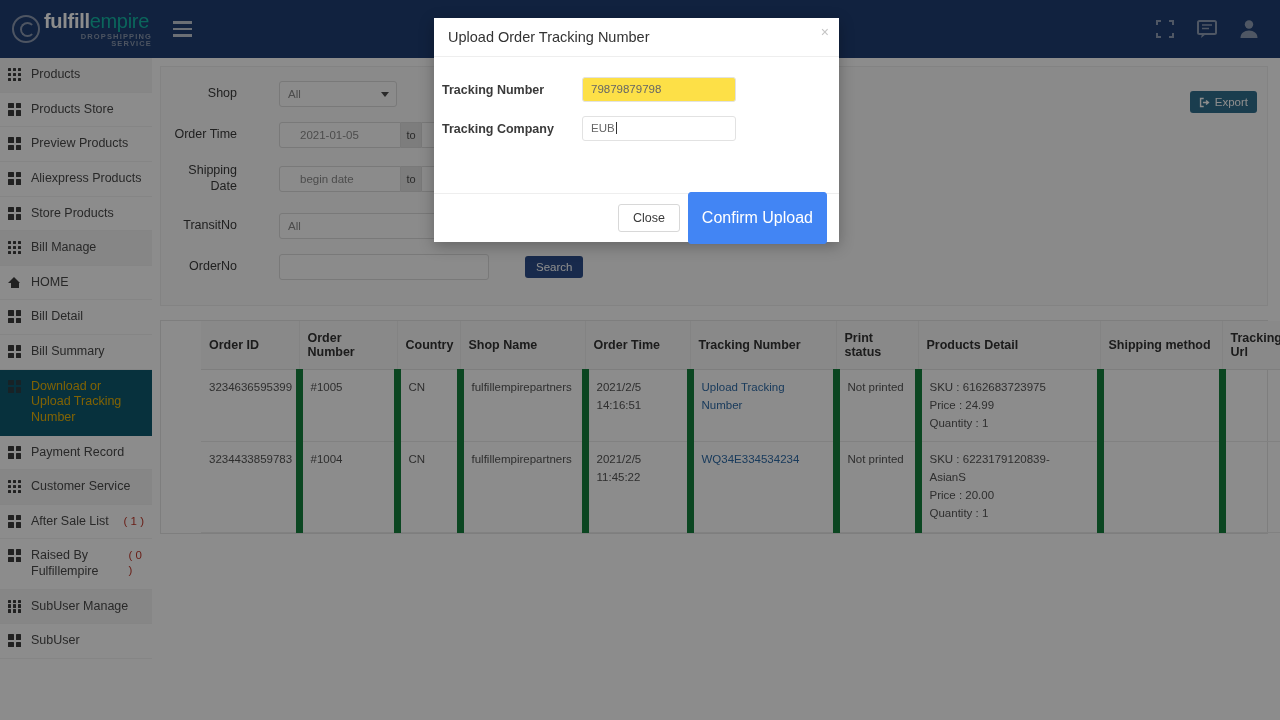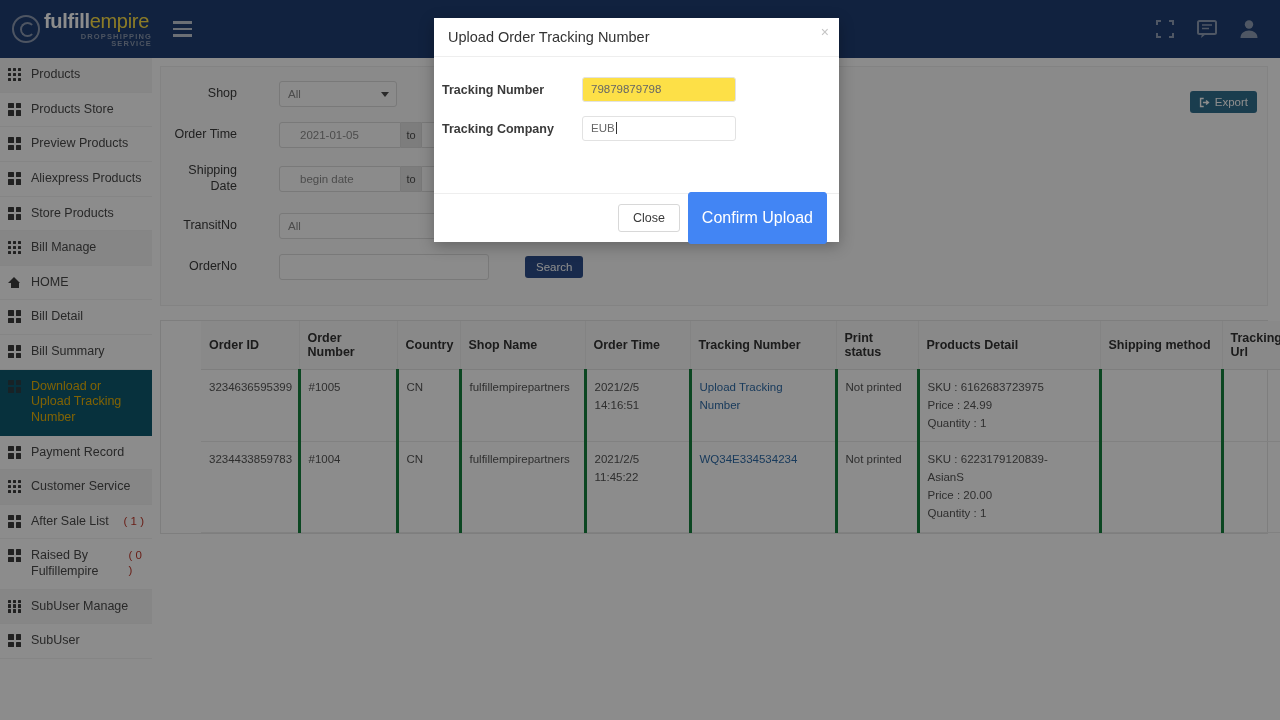"empire" .brand-row1 .light { color: #fde047 -> #14b8a6 }
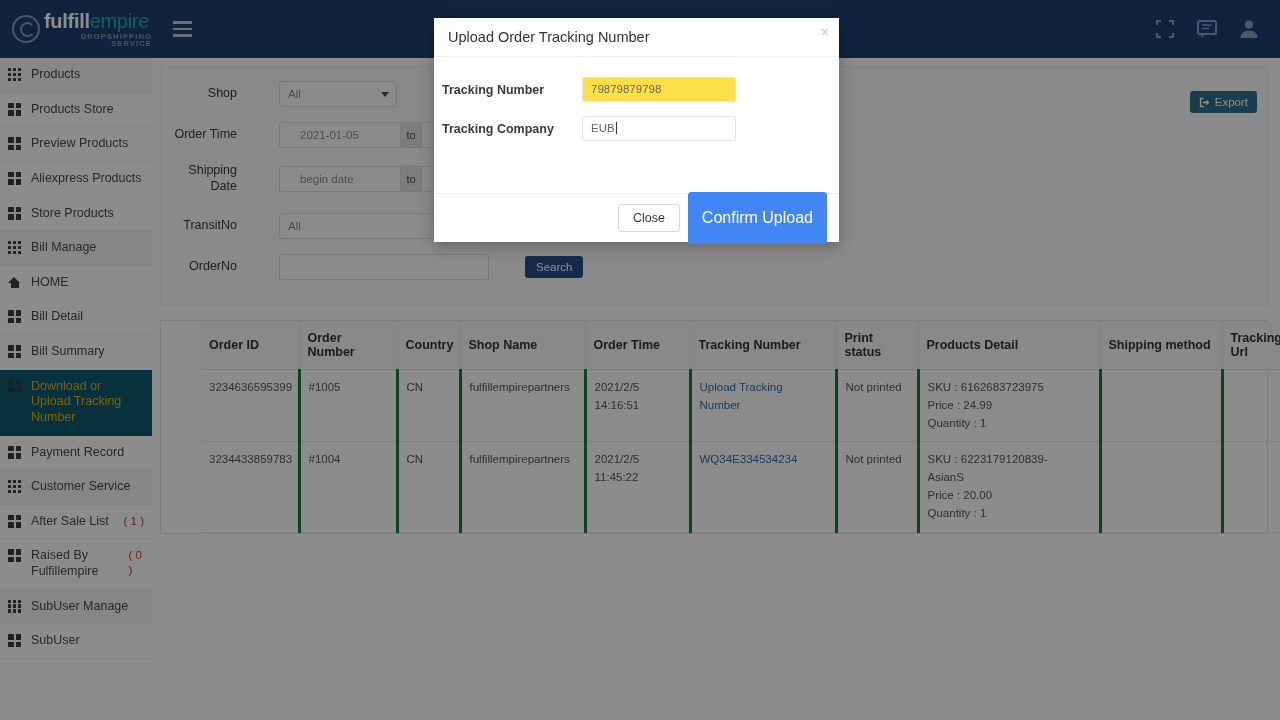"3234636595399" td { border-right: 3px solid #15803d -> 7px solid #15803d }
